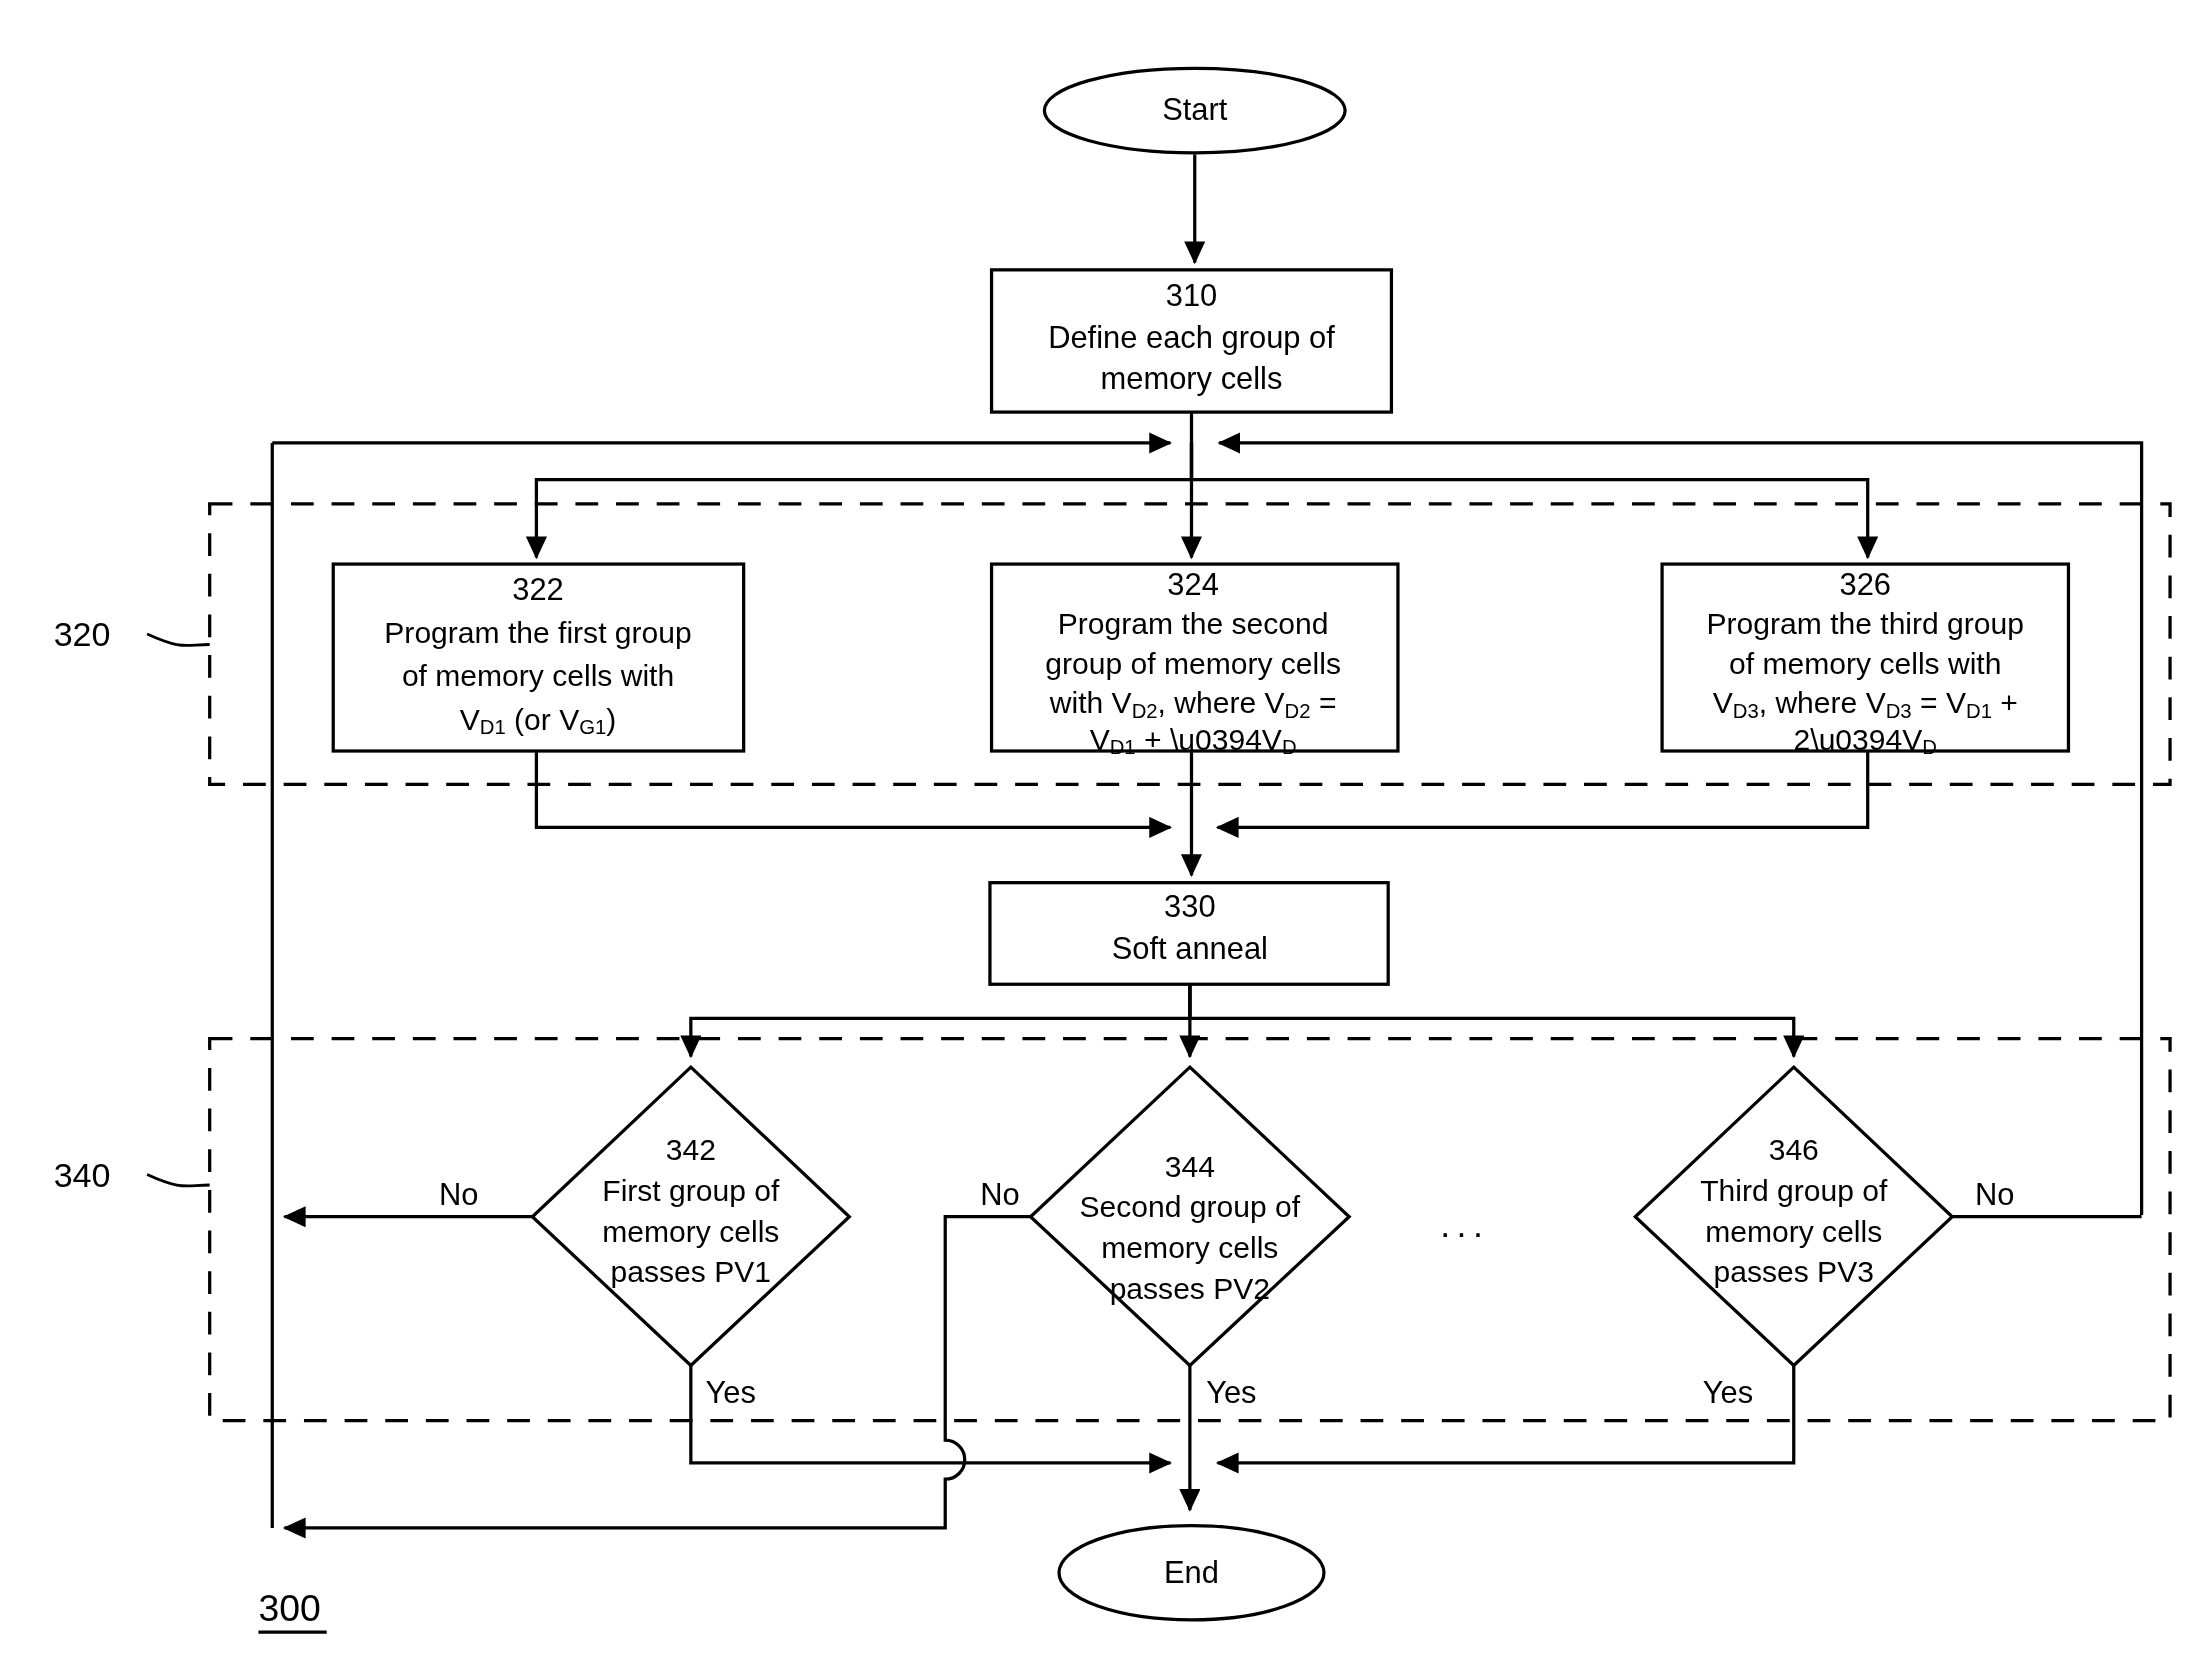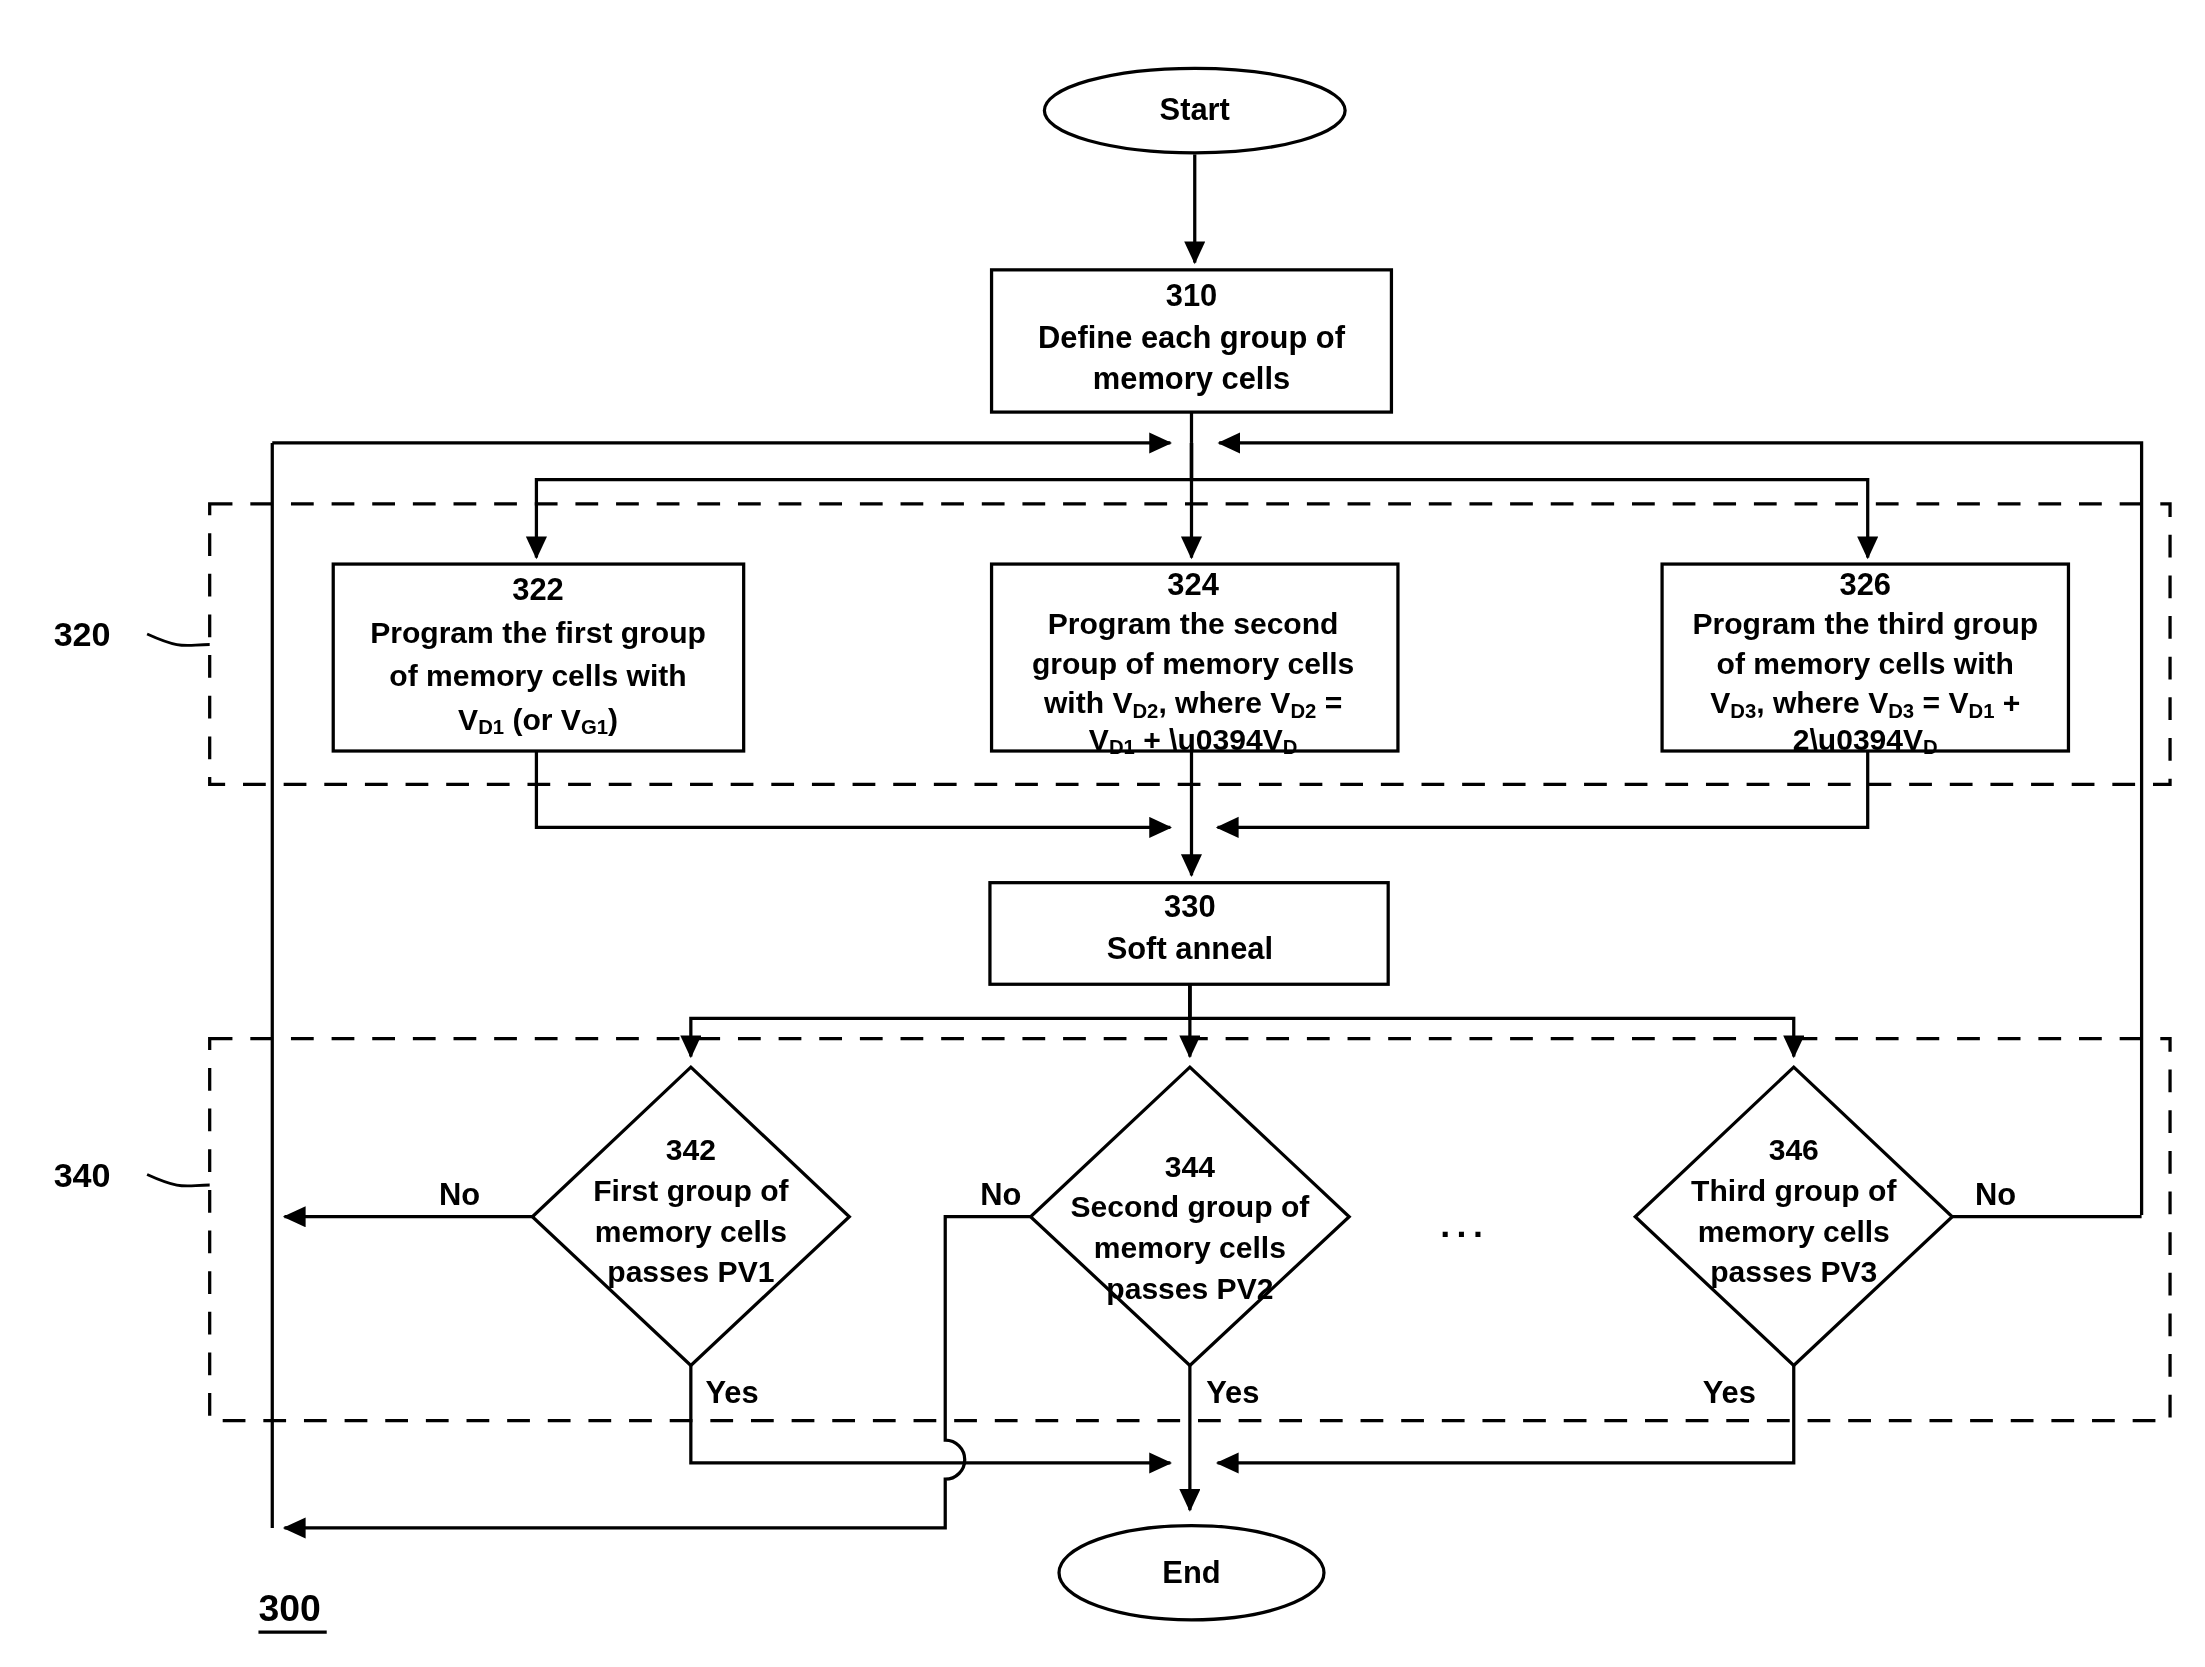"Start" #canvas { font-weight: bold -> none }
